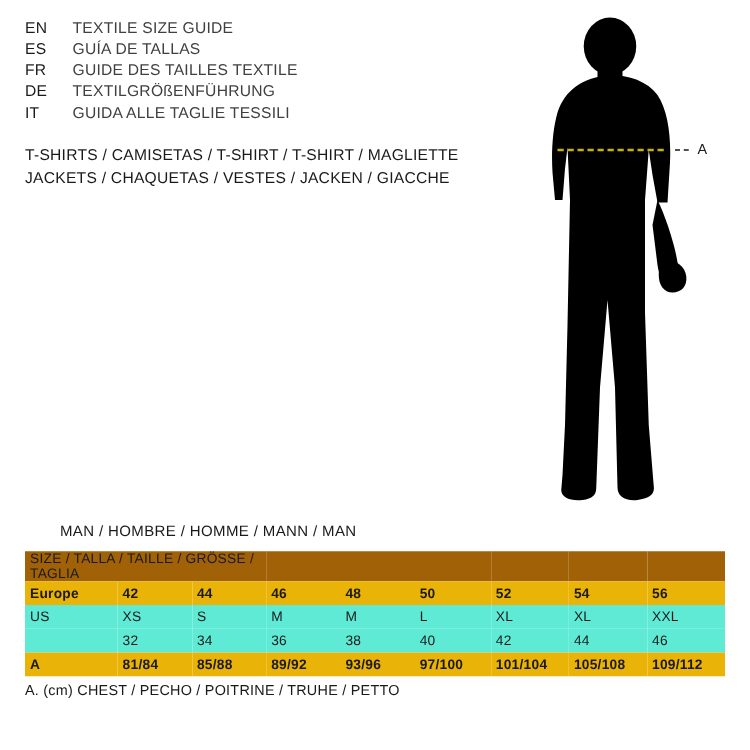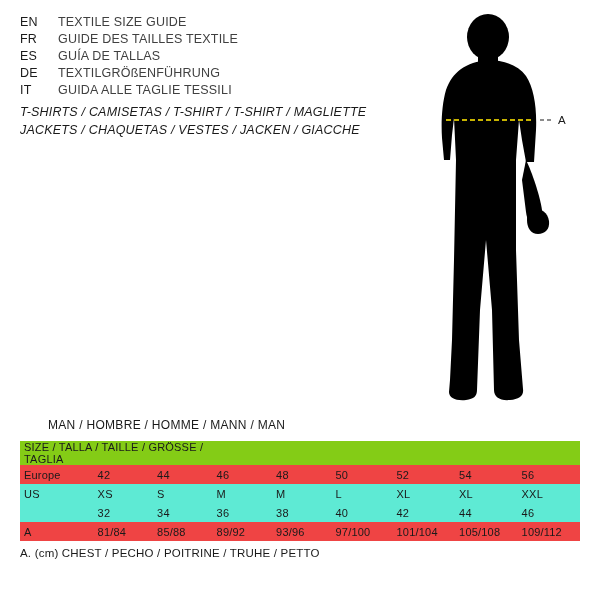"FR" div.lang-row { order: before "ES" -> after "ES" }
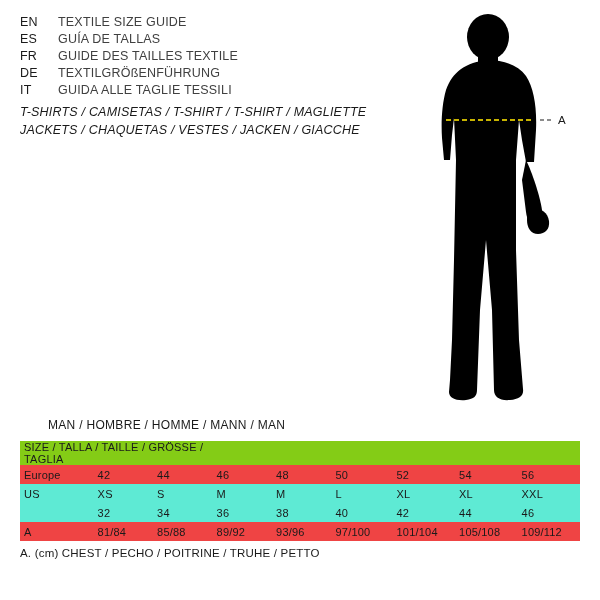"T-SHIRTS / CAMISETAS / T-SHIRT" .garment-block { font-style: italic -> none; top: 103px -> 115px }
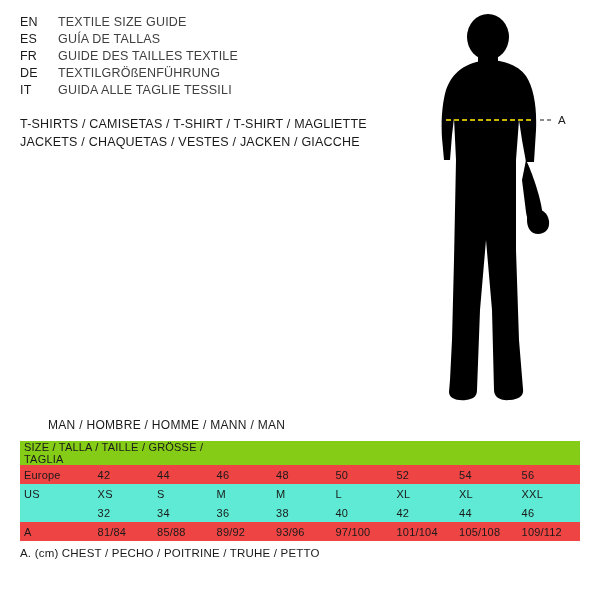"SIZE / TALLA / TAILLE" .row-head td { background: #84cc16 -> #a16207 }
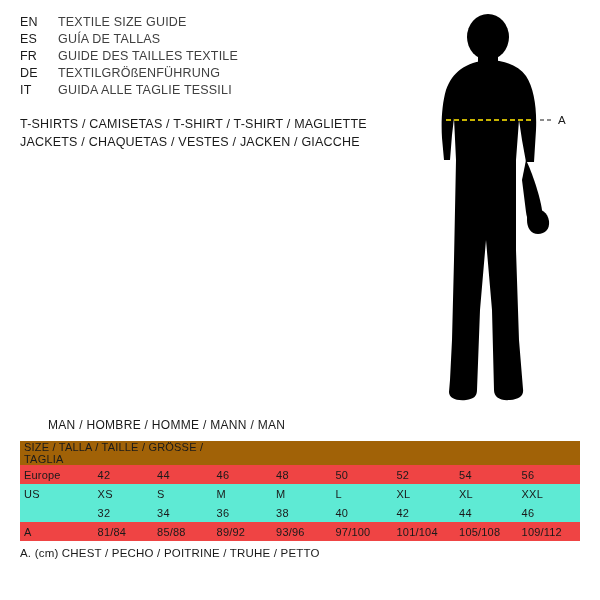"Europe" .row-a td, .row-eu td { background: #ef4444 -> #eab308; font-weight: none -> bold }
